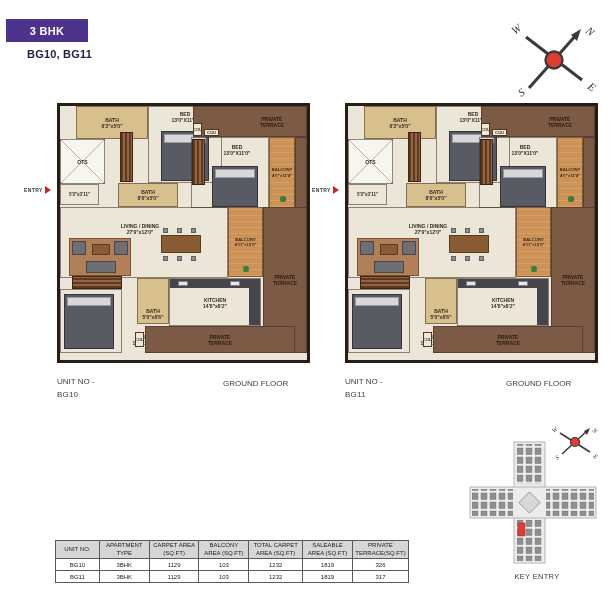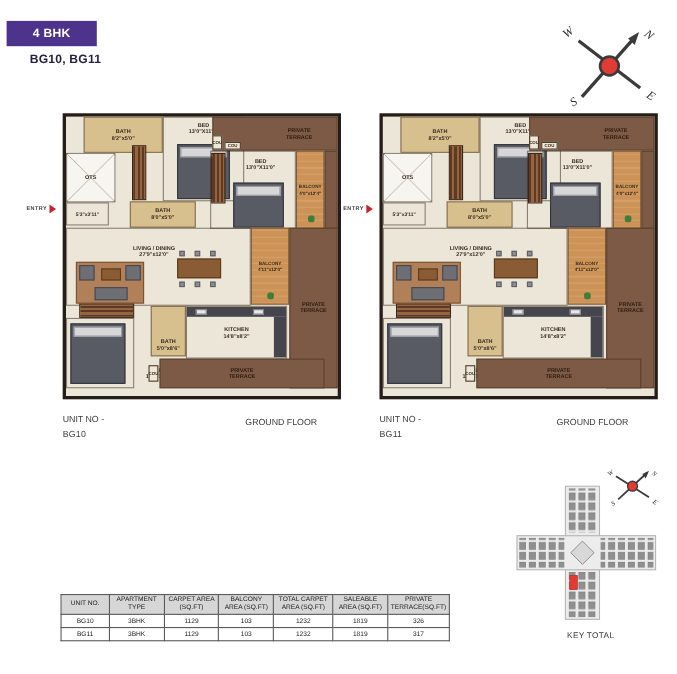"4 BHK" div.abs { text: 4 -> 3 }
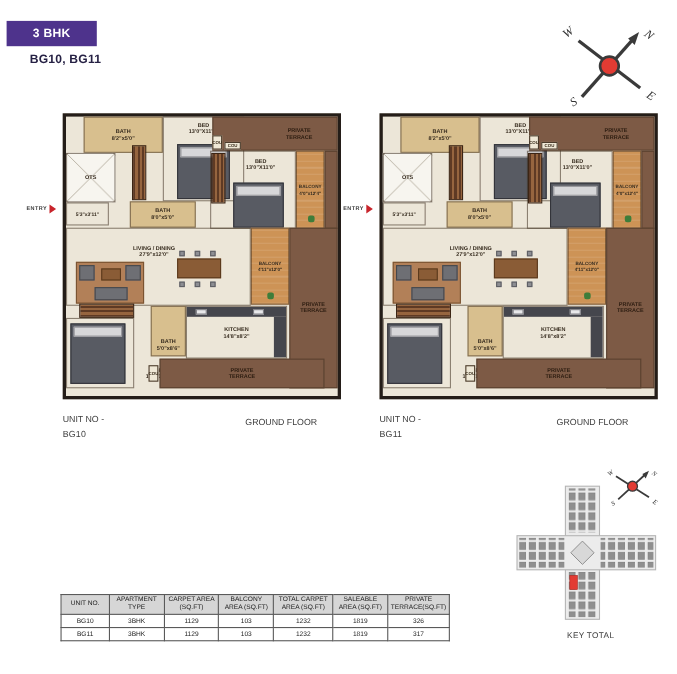"KEY TOTAL" div.keycap { text: TOTAL -> ENTRY }
